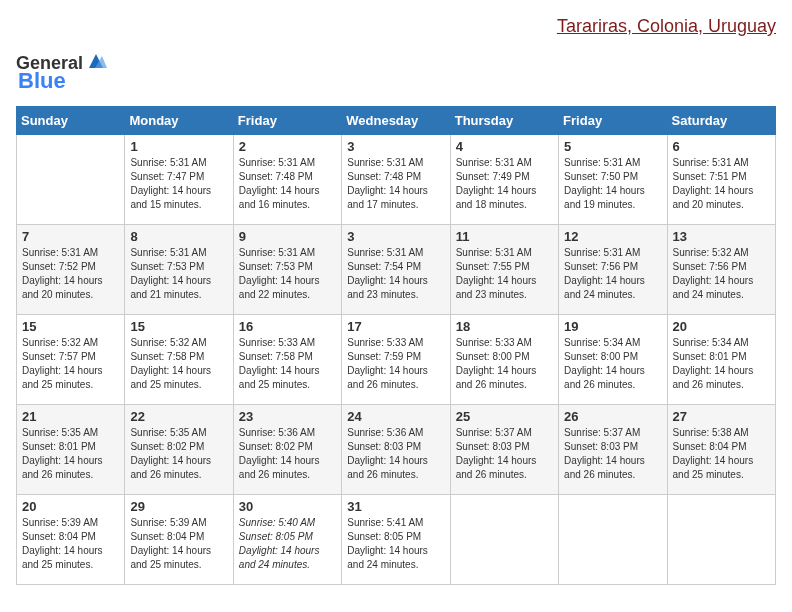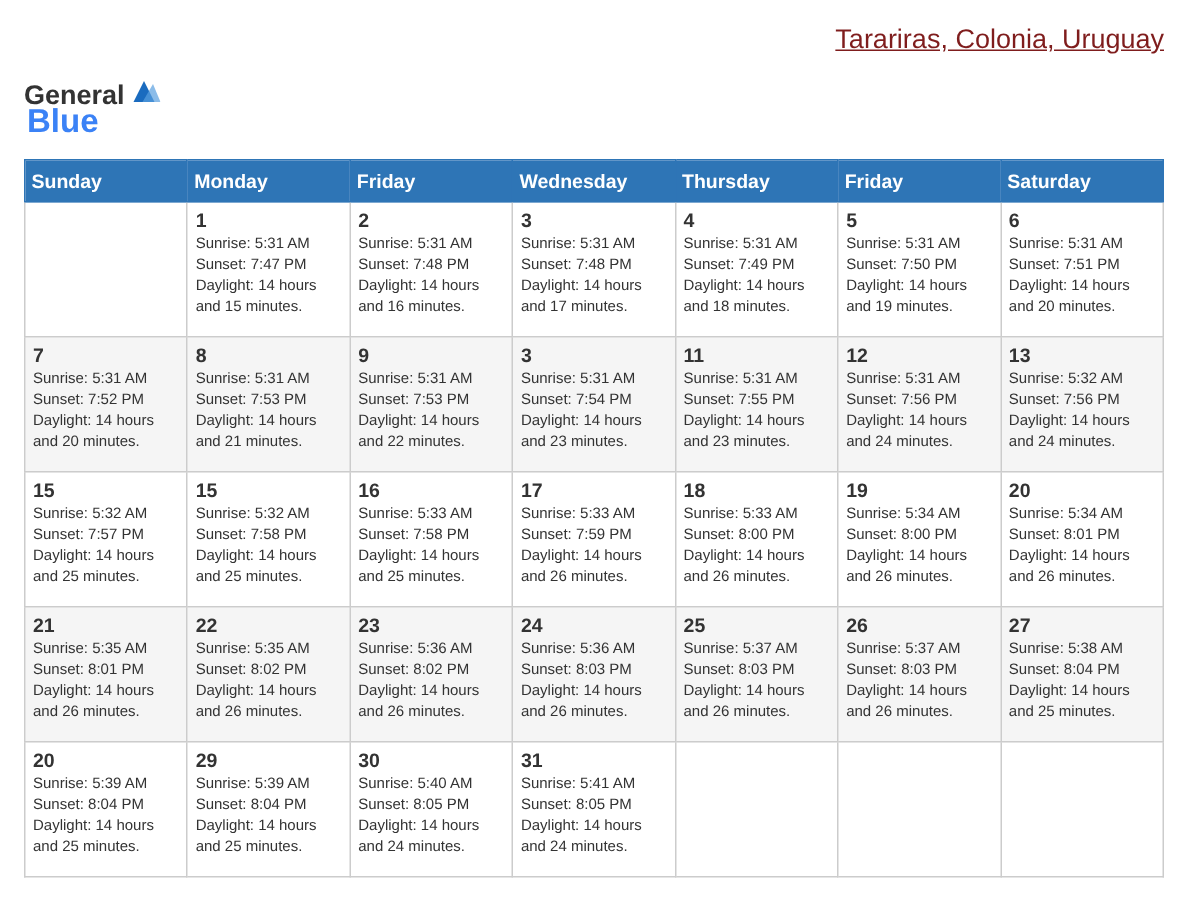"Sunrise: 5:40 AM" div.day-info { font-style: none -> italic }
